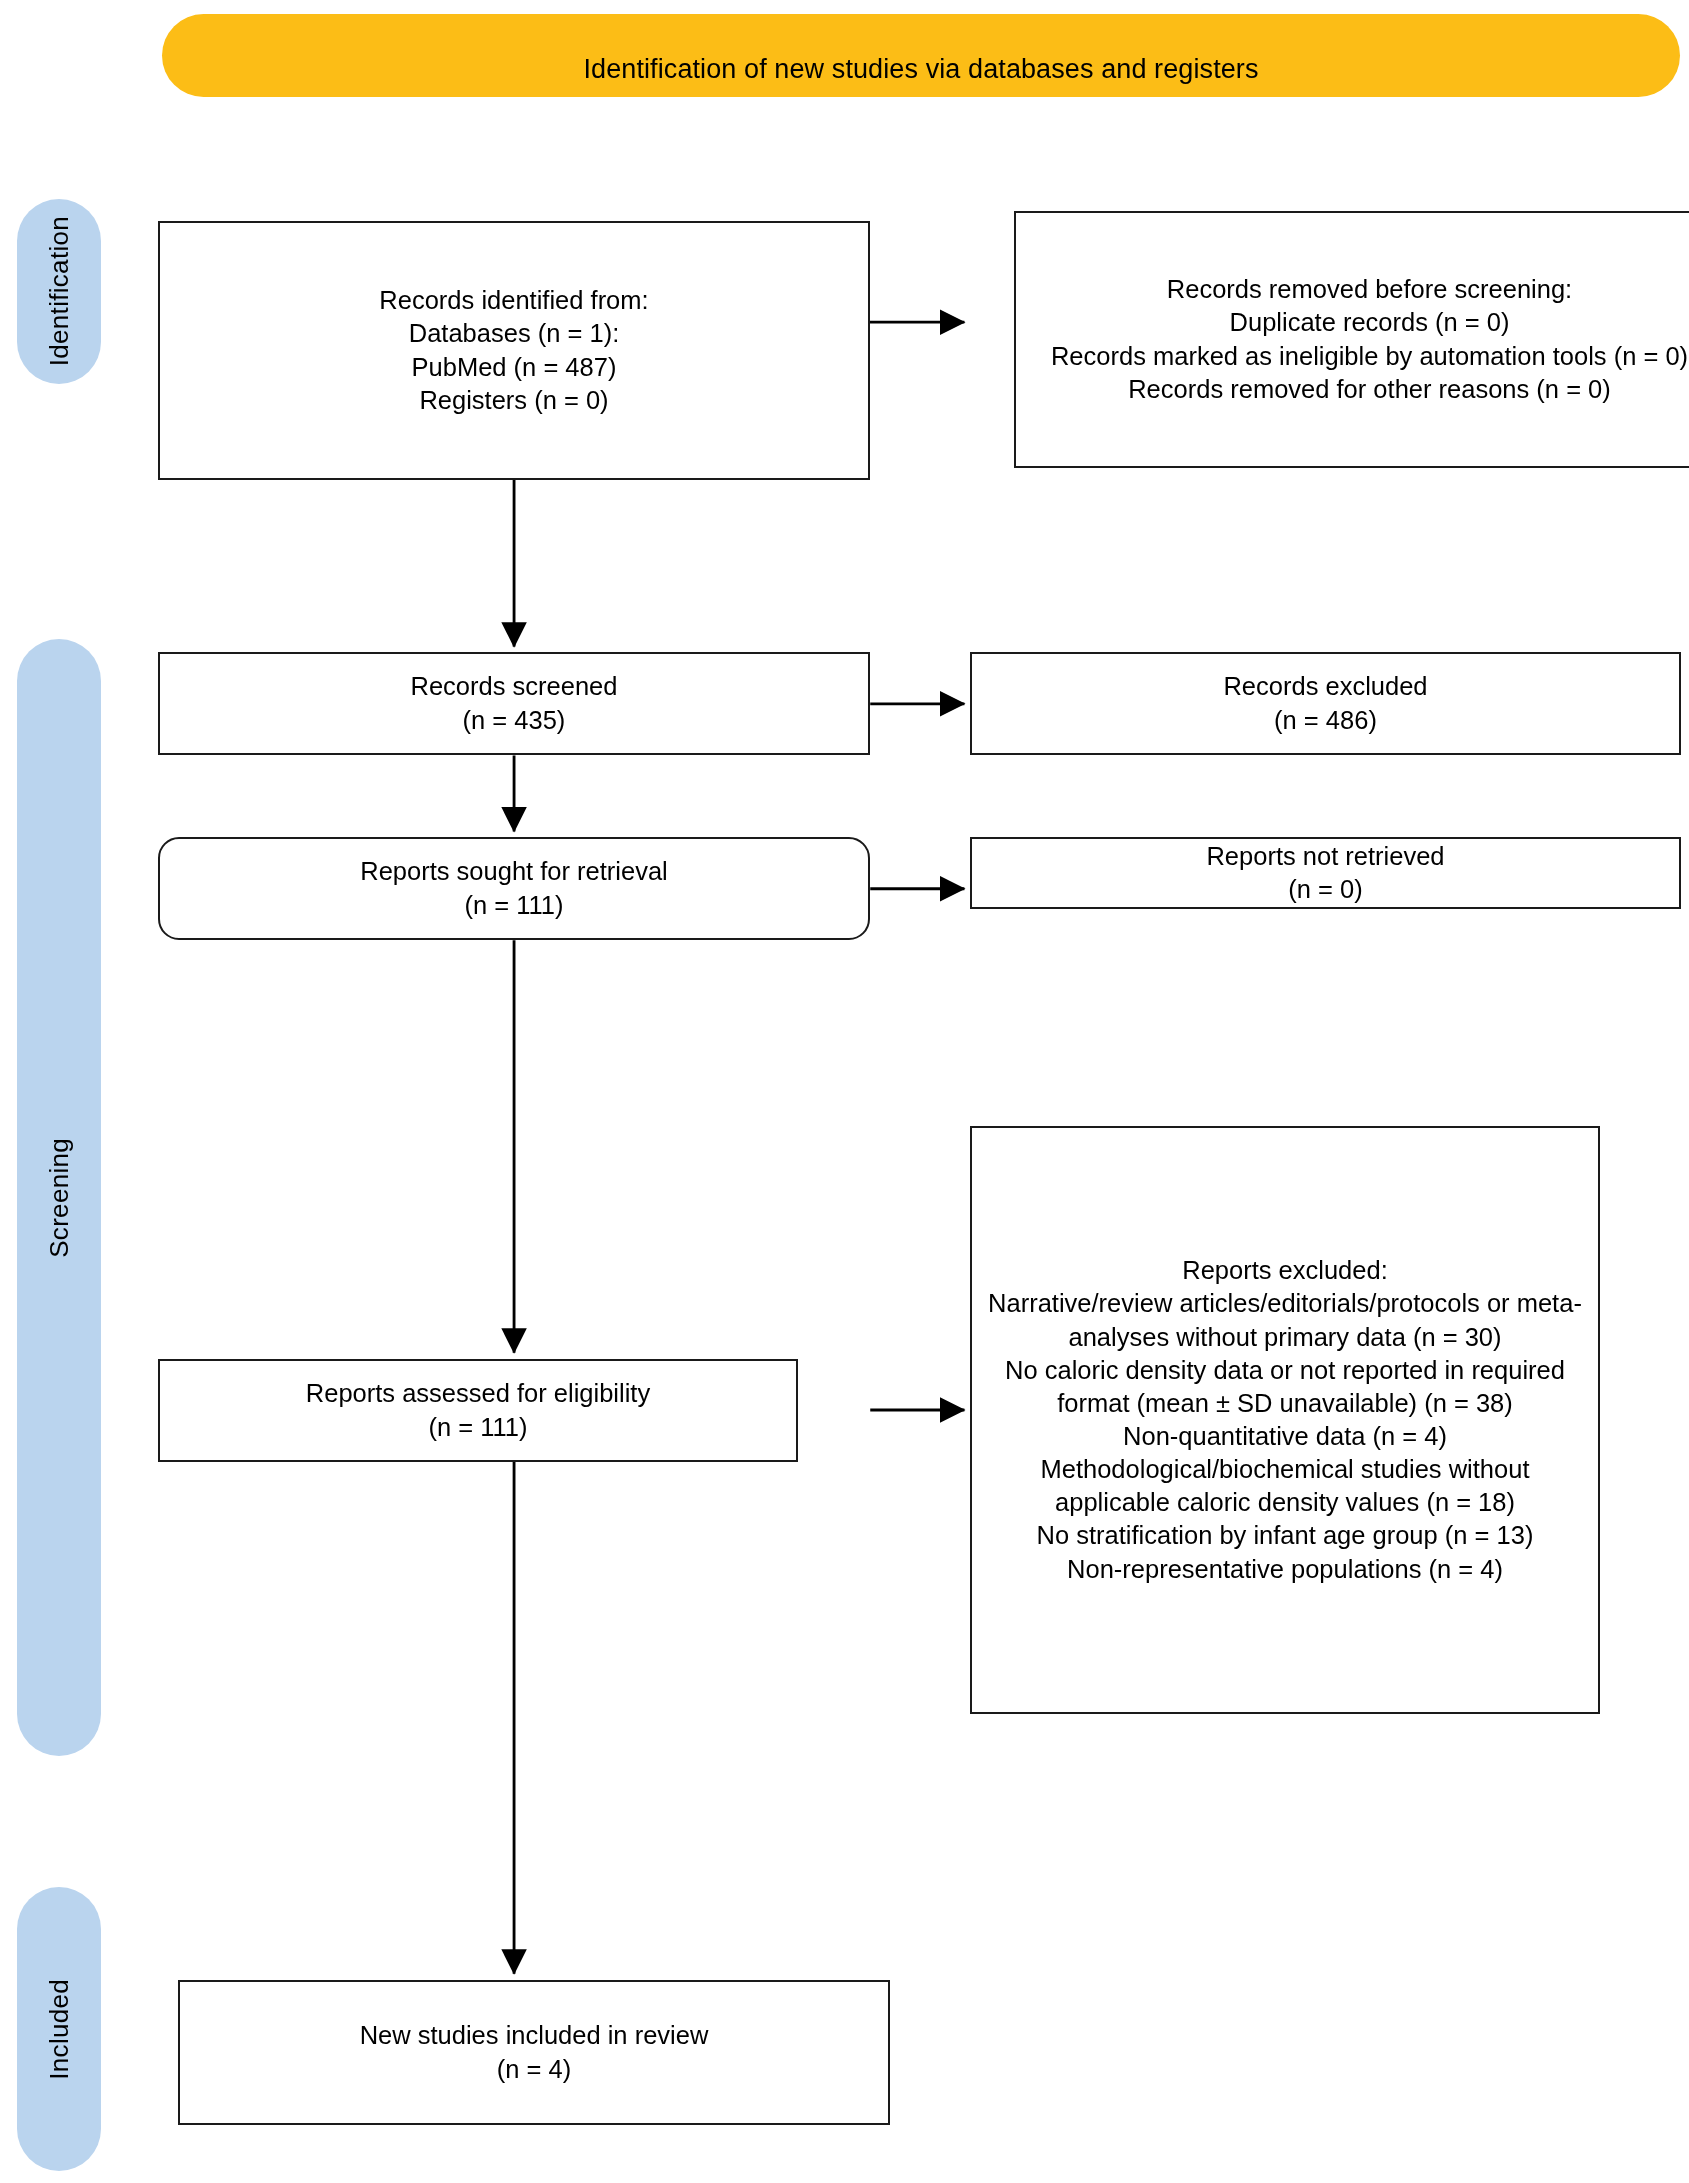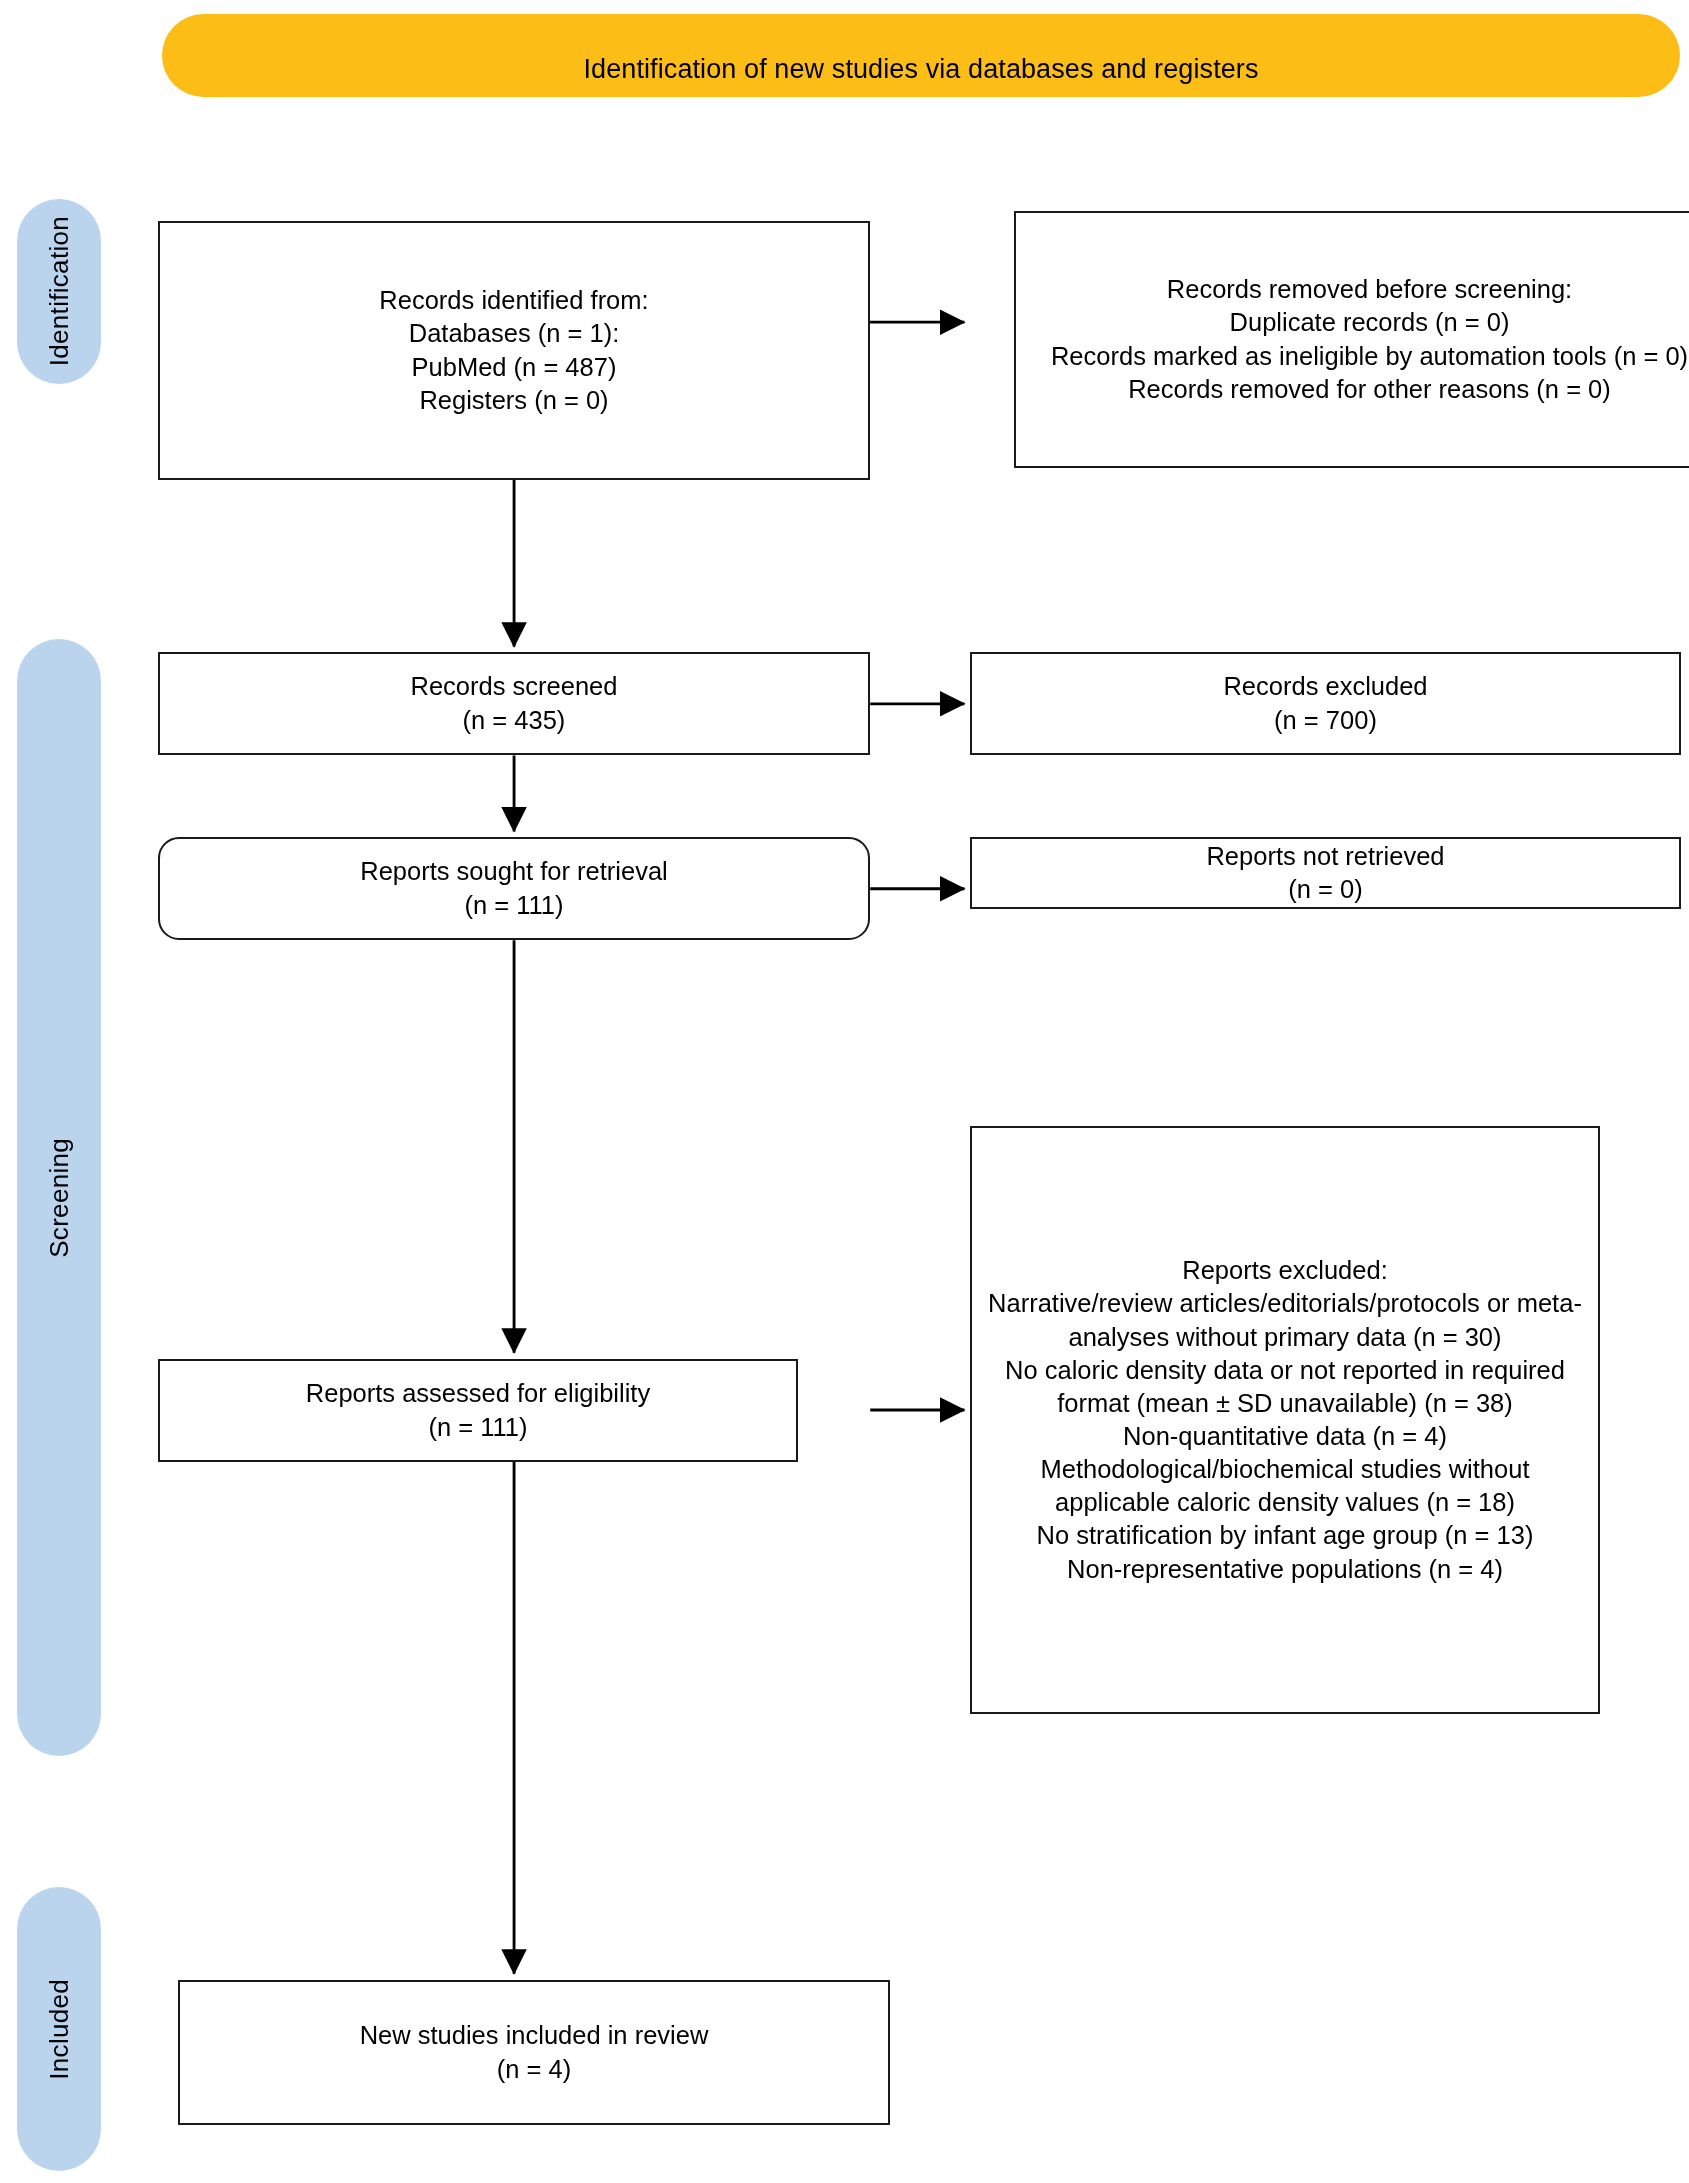"Records excluded" span.fbox-text { text: 700 -> 486 }
